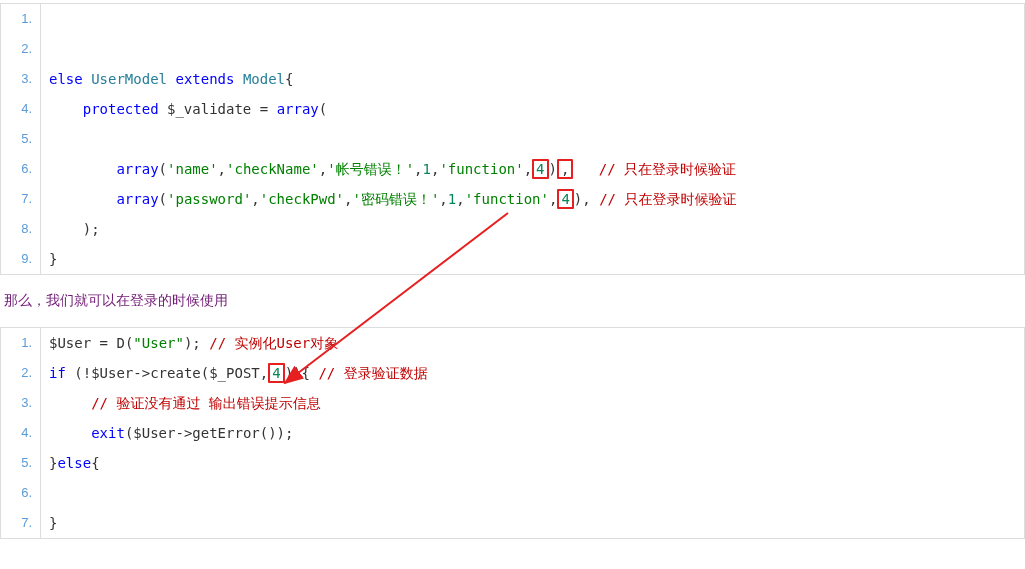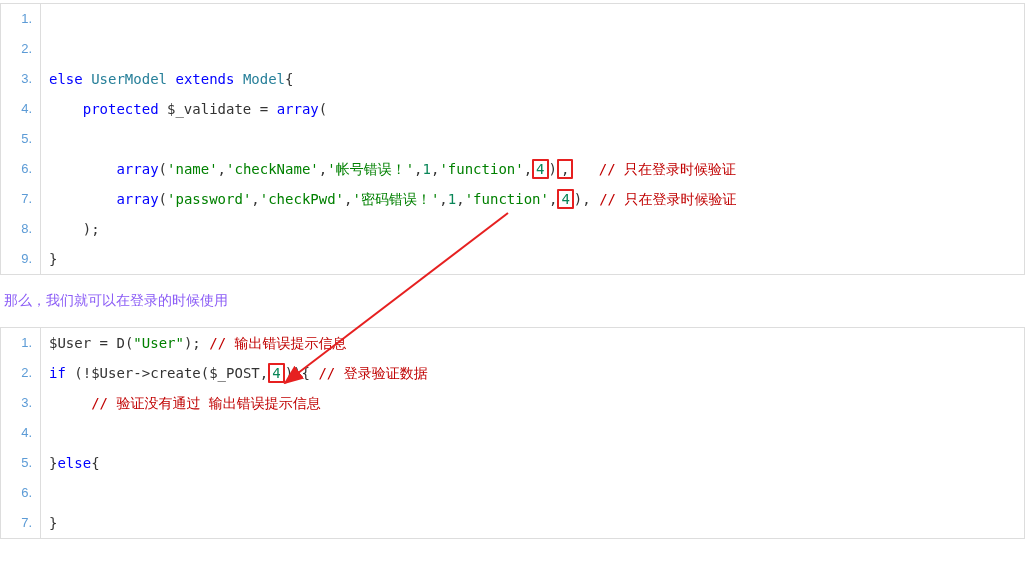"那么，我们就可以在登录的时候使用" .middle-text { color: #8b5cf6 -> #701a75 }
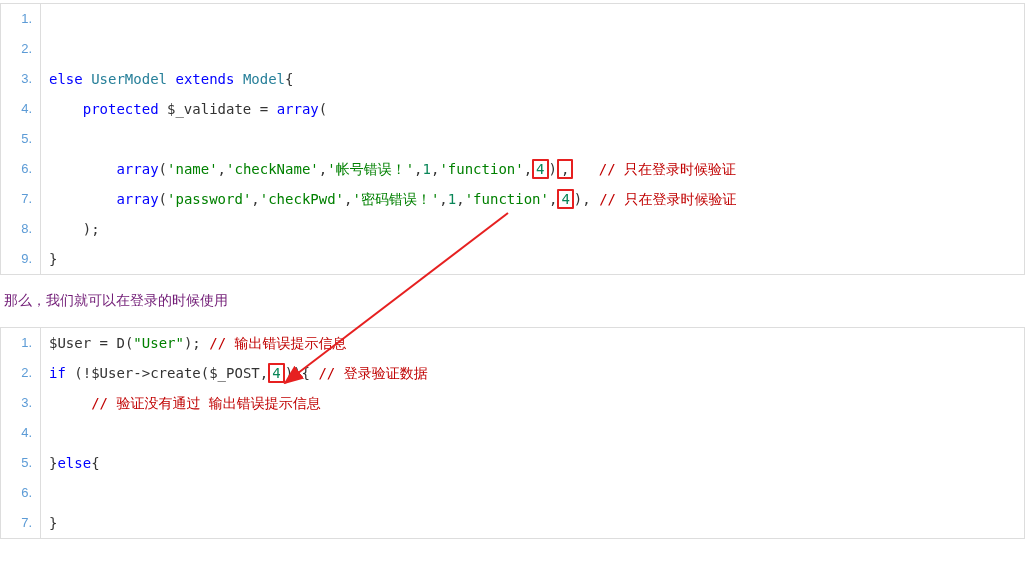"// 输出错误提示信息" span.tok-comment { text: 输出错误提示信息 -> 实例化User对象 }
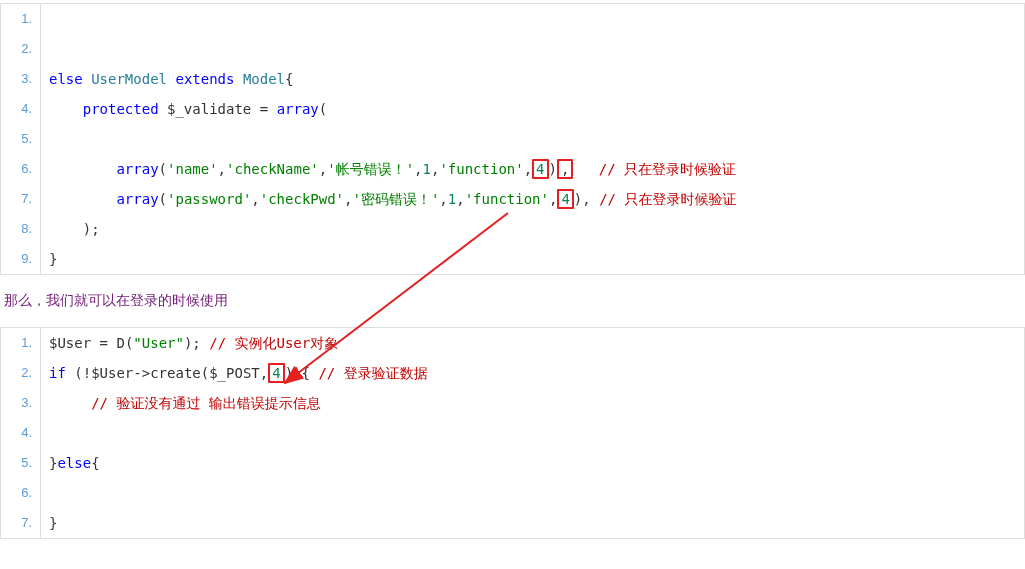"exit($User->getError());" div.code { html: none -> <div><span> </span><span>exit</span><span>(</span><span>$User</span><span>-&gt;</span><span>getError</span><span>());</span></div> }
